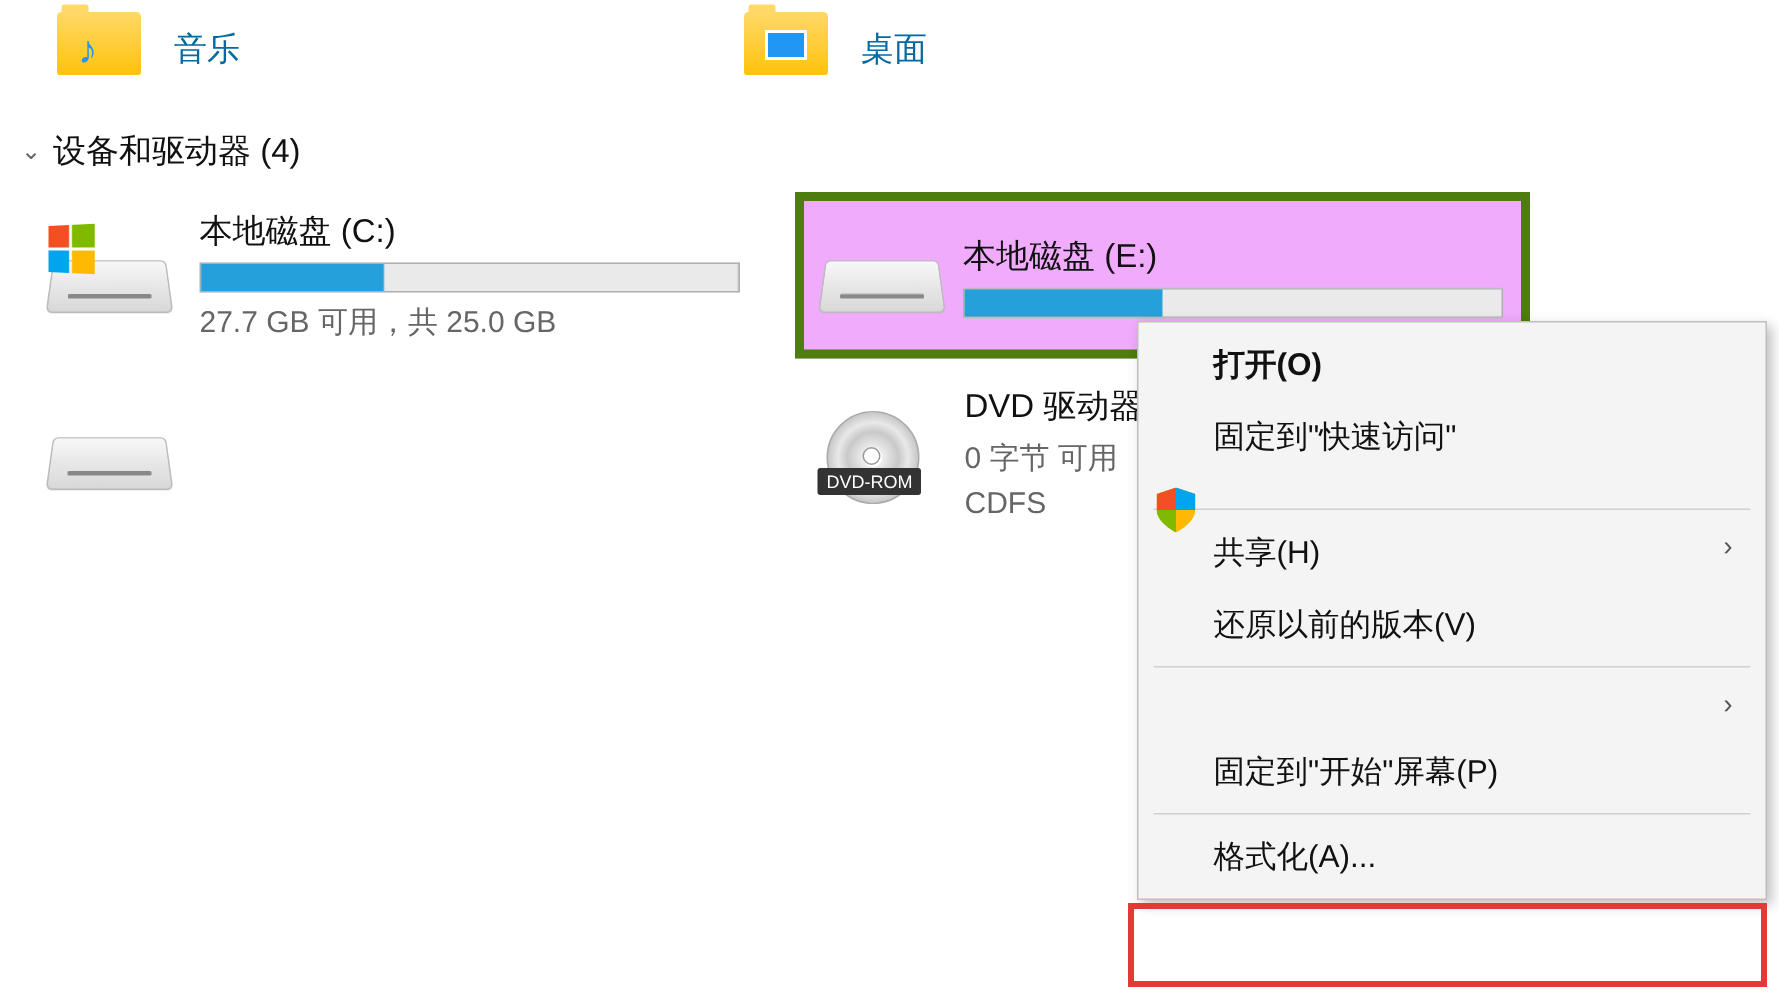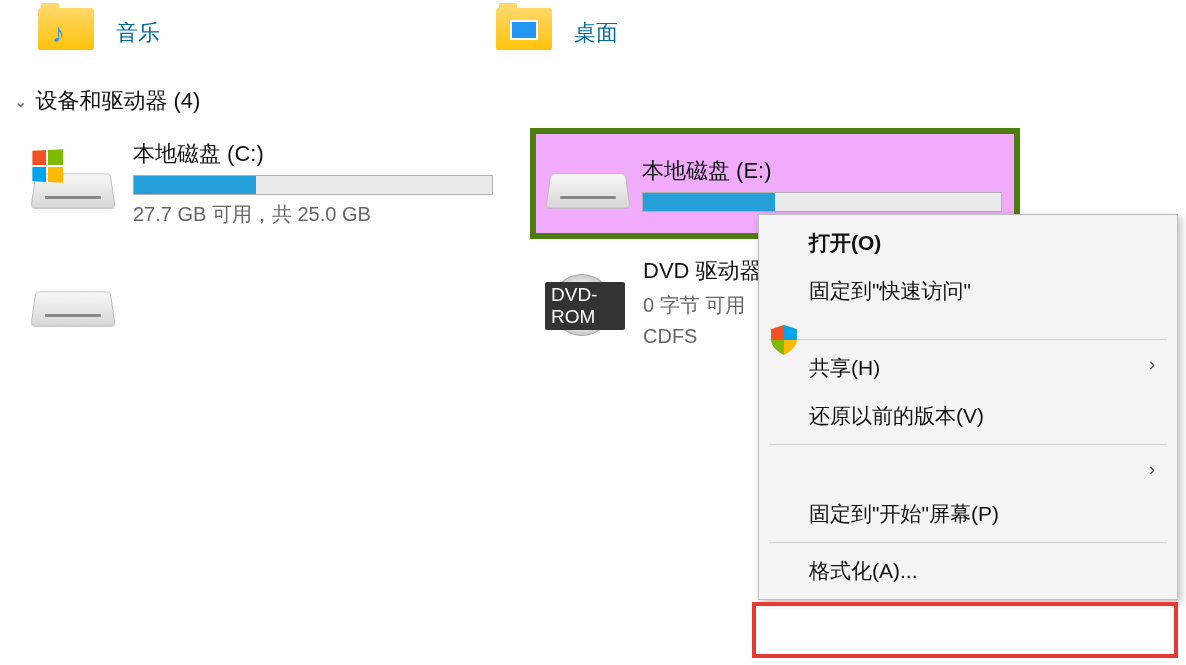"DVD-ROM" .dvd-label { font-size: 19px -> 12px }
